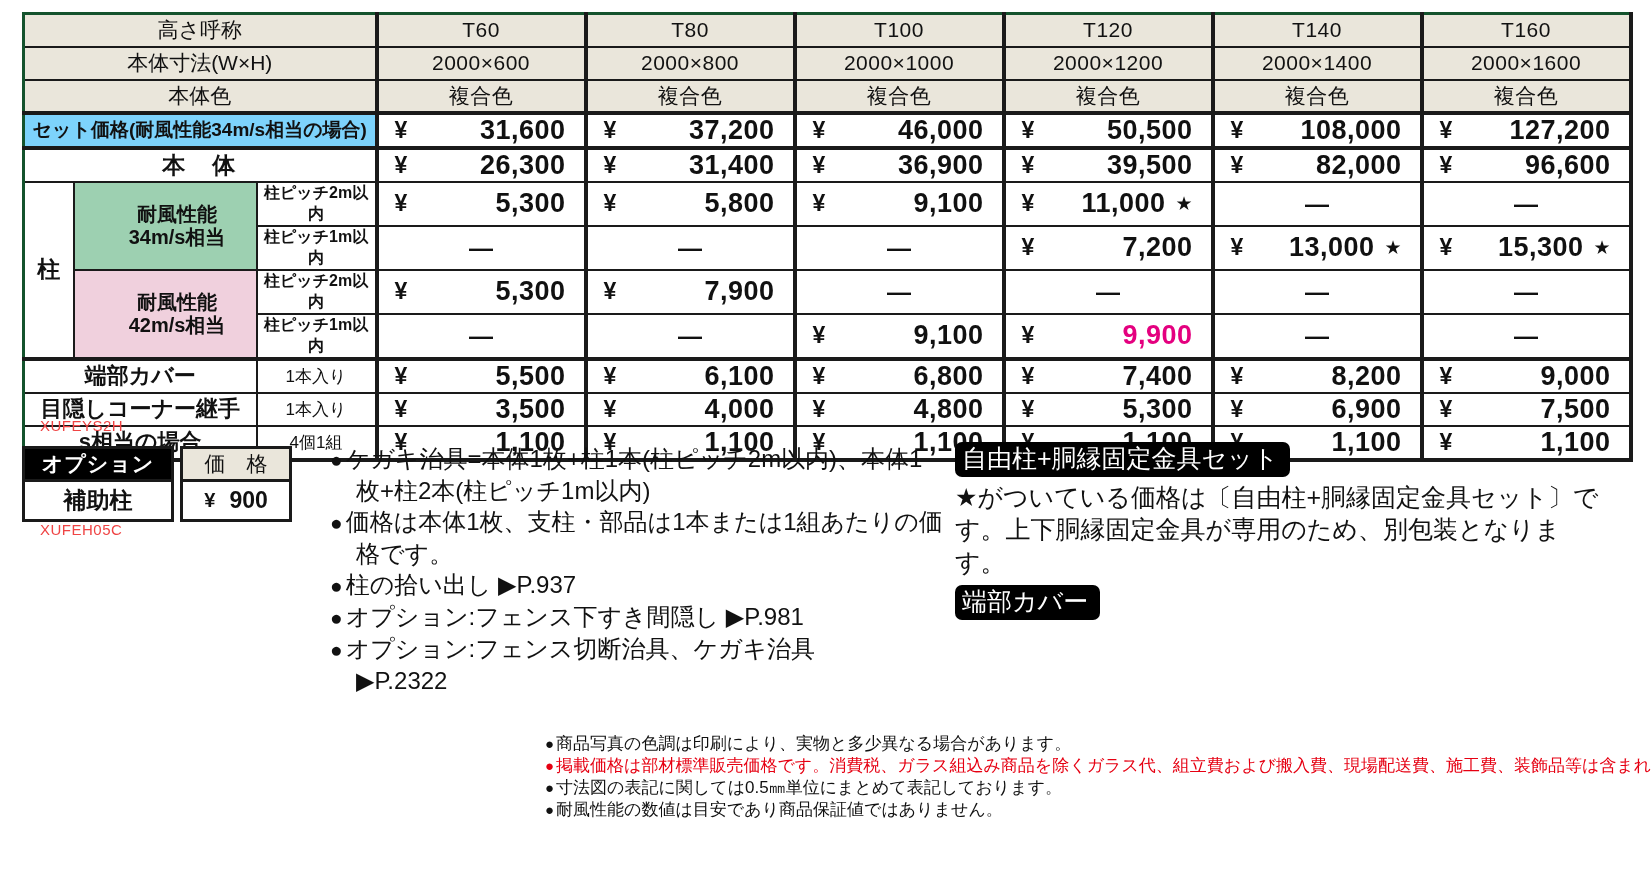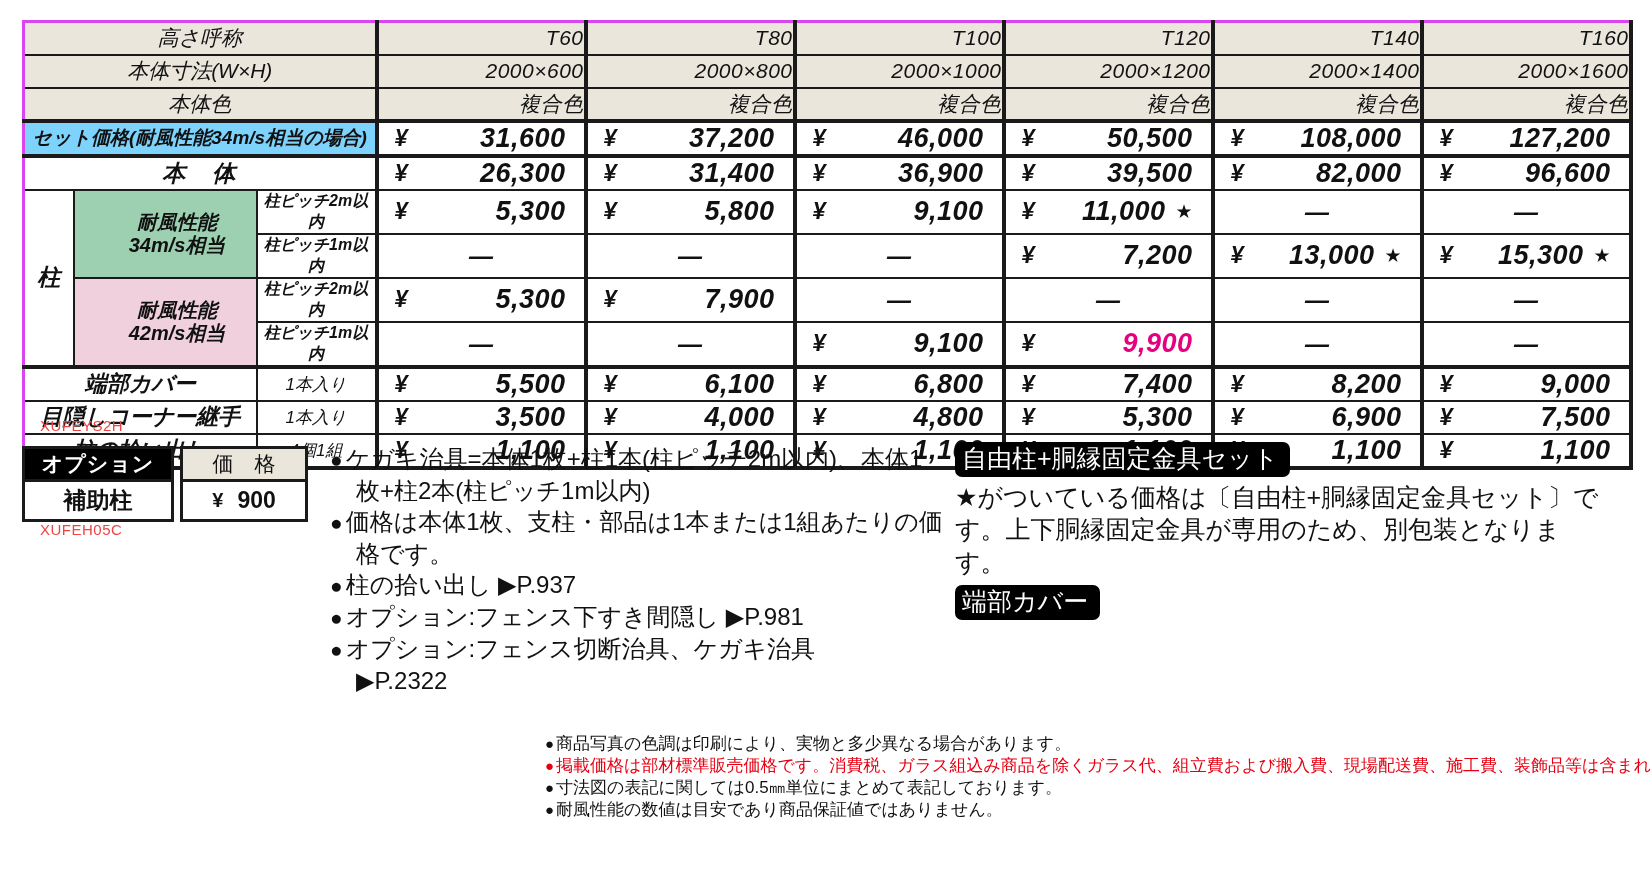"高さ呼称" table.mt { border: 3px solid #d946ef -> 3px solid #14532d; font-style: italic -> none; top: 20px -> 12px }
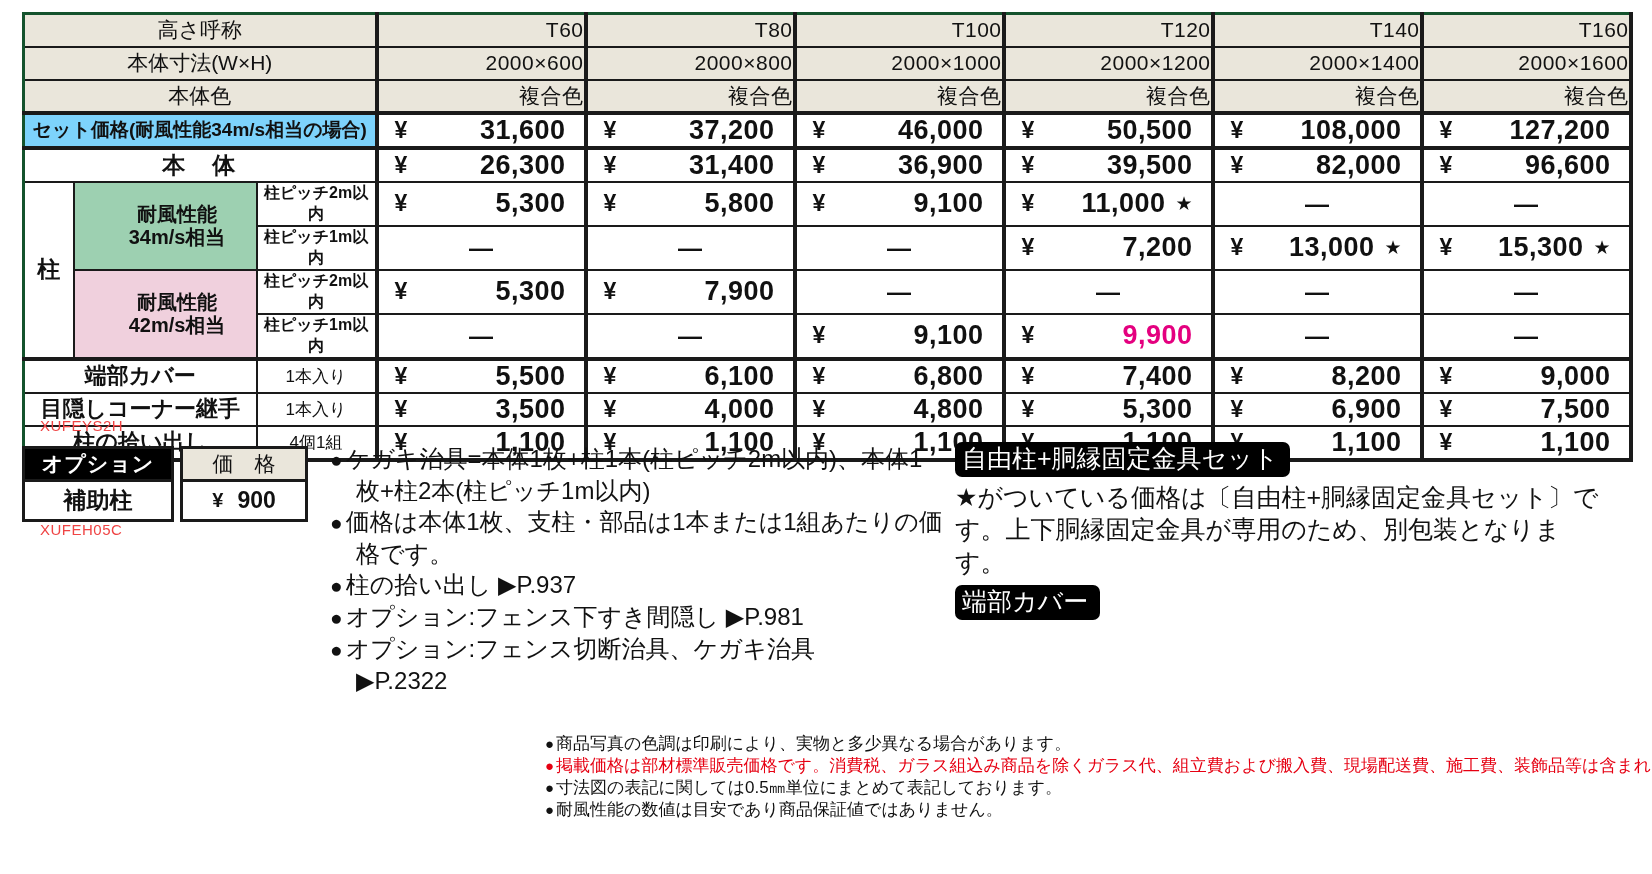"T60" table.mt td.hcell { text-align: right -> none }
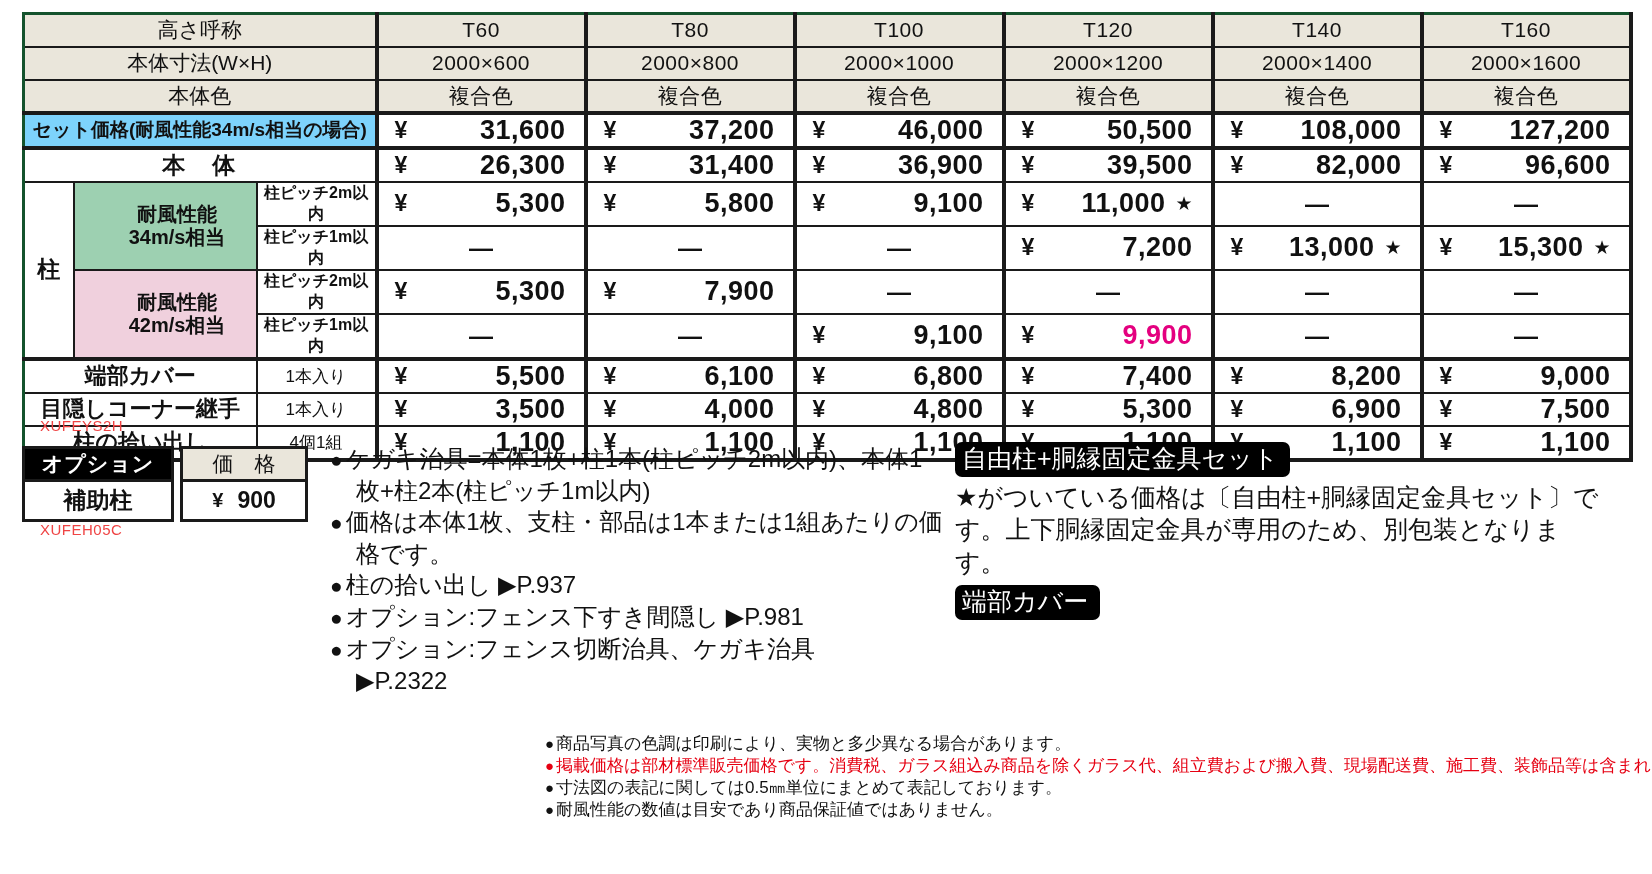"柱の拾い出し" td.lab2 { text: 柱の拾い出し -> s相当の場合 }
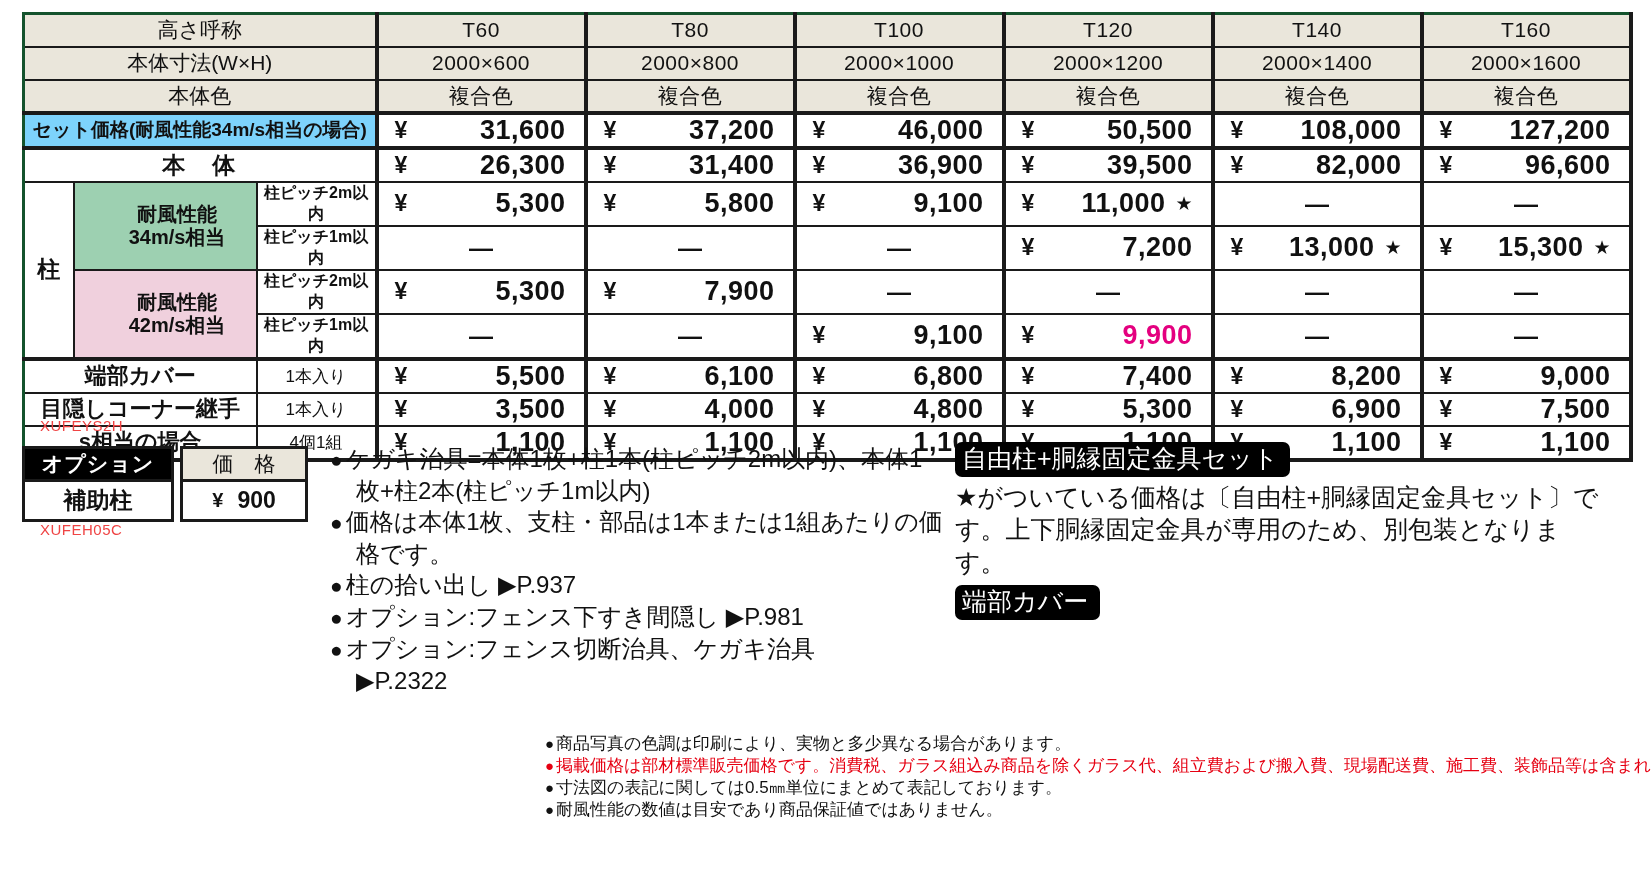"価 格" .optcol.c-price { width: 128px -> 112px }
